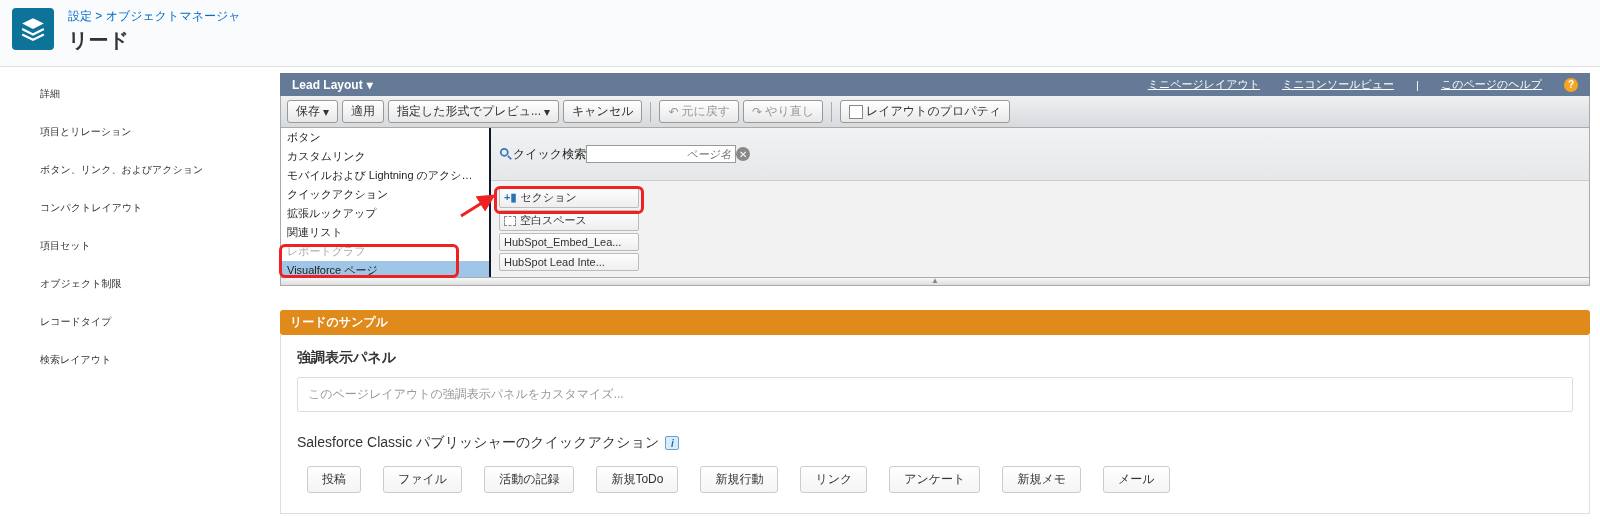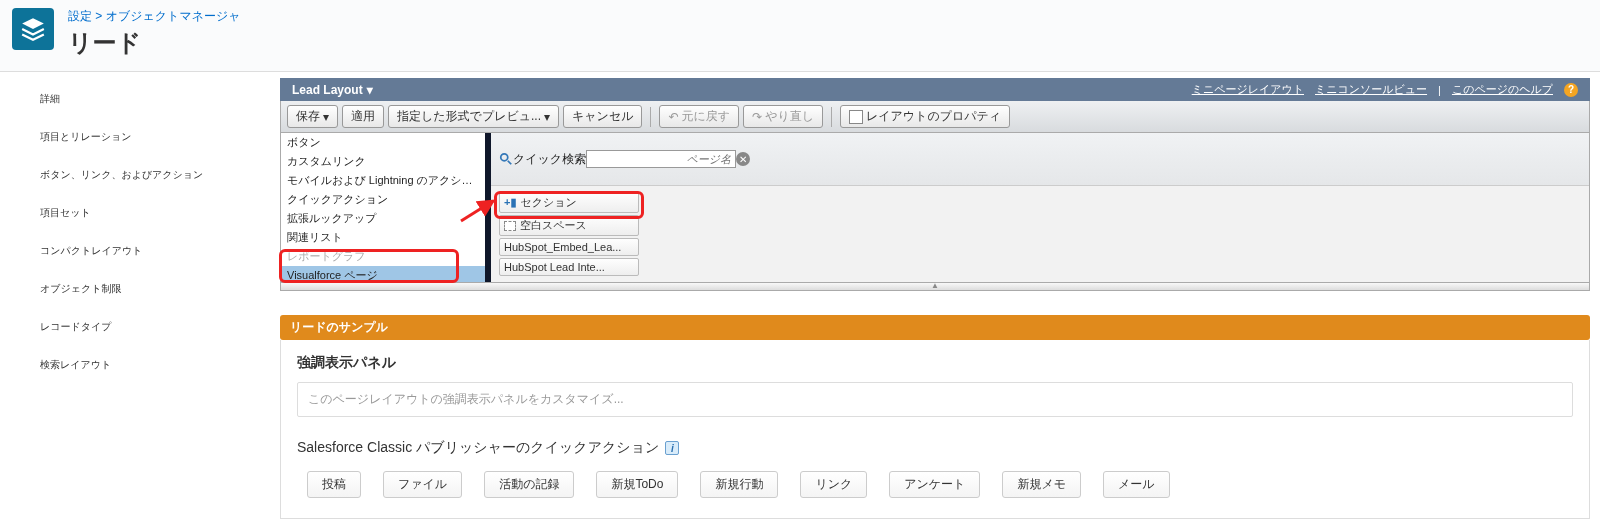"リード" .page-title { font-size: 24px -> 20px }
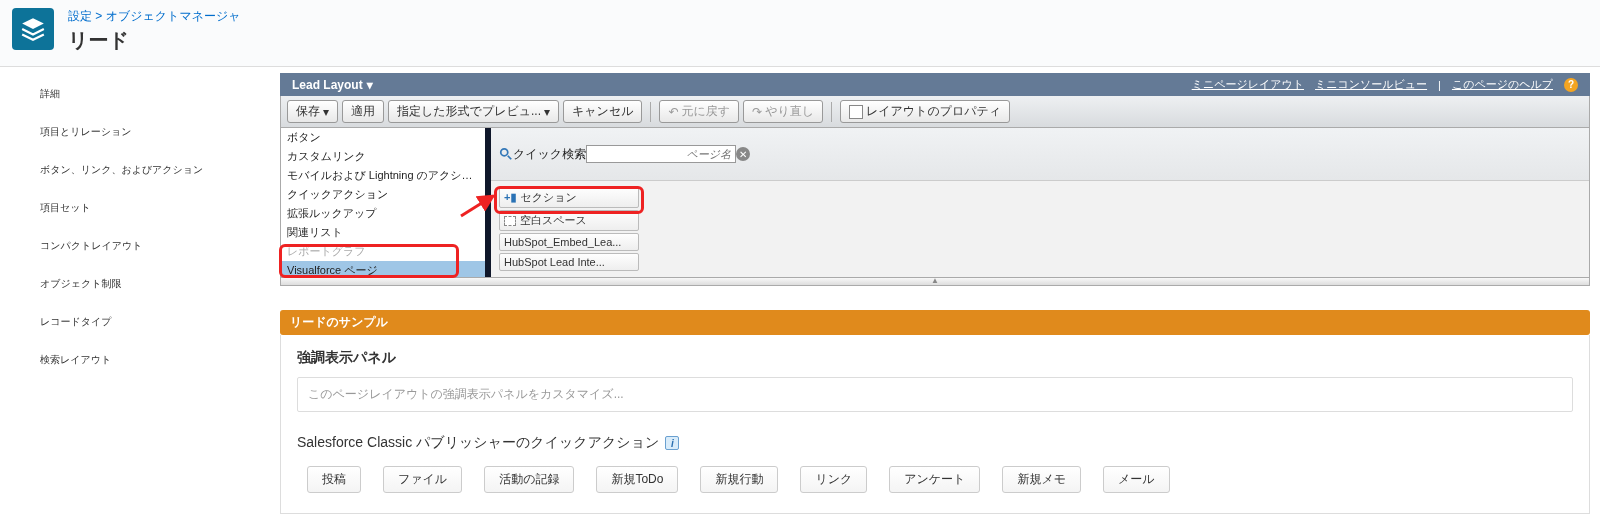"ミニページレイアウト" .titlebar-right { gap: 11px -> 22px }
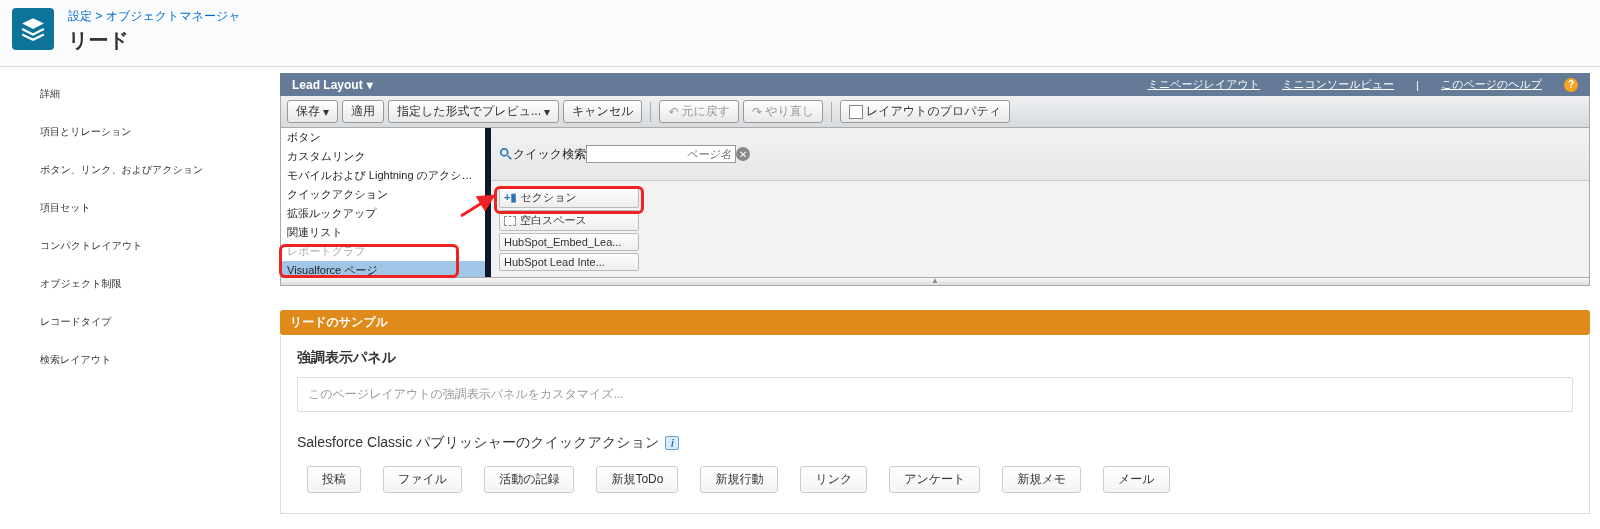"ボタン" .palette-cats { border-right: 6px solid #0f172a -> 2px solid #0f172a }
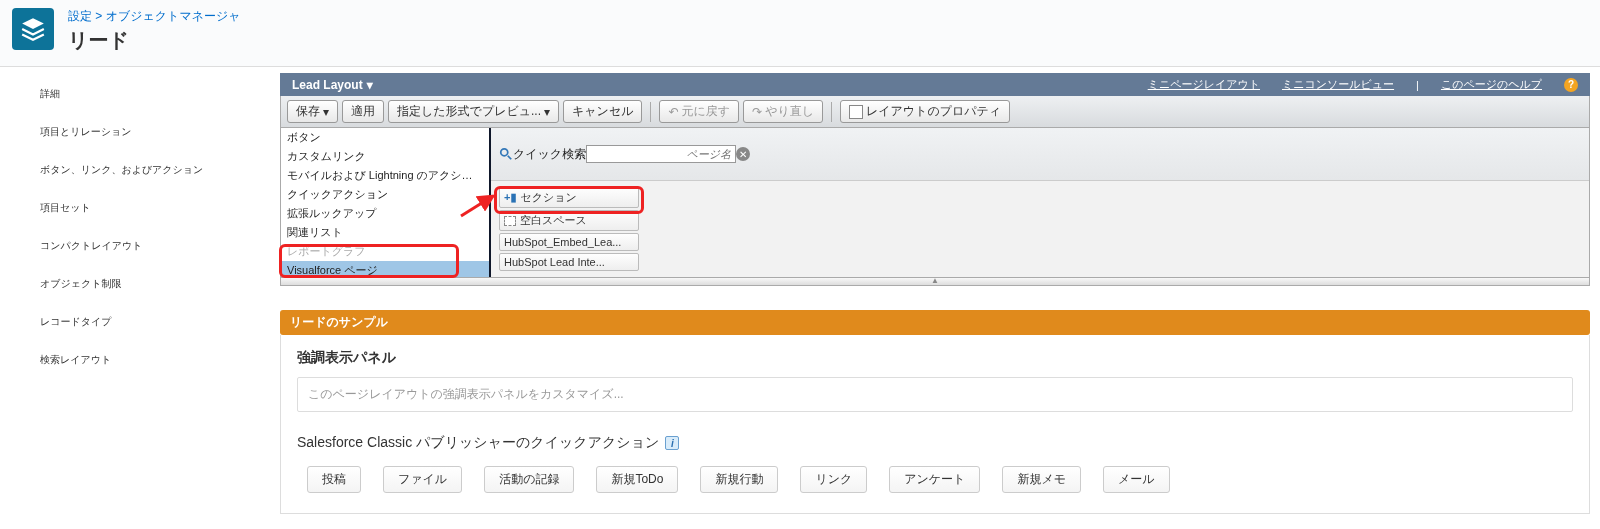"項目セット" div.sidebar-item { order: before "コンパクトレイアウト" -> after "コンパクトレイアウト" }
